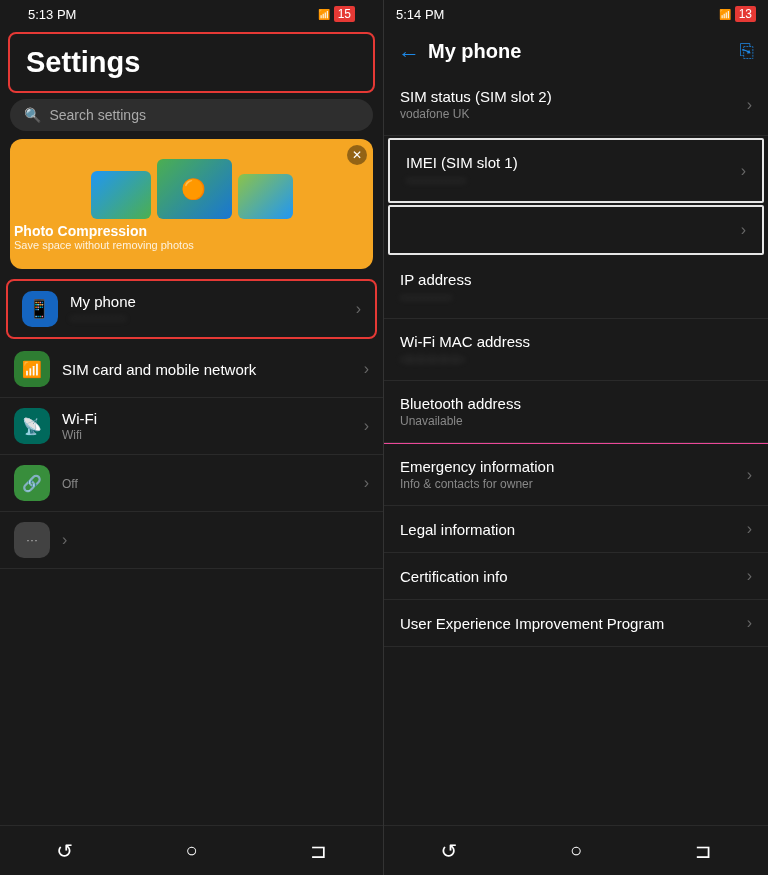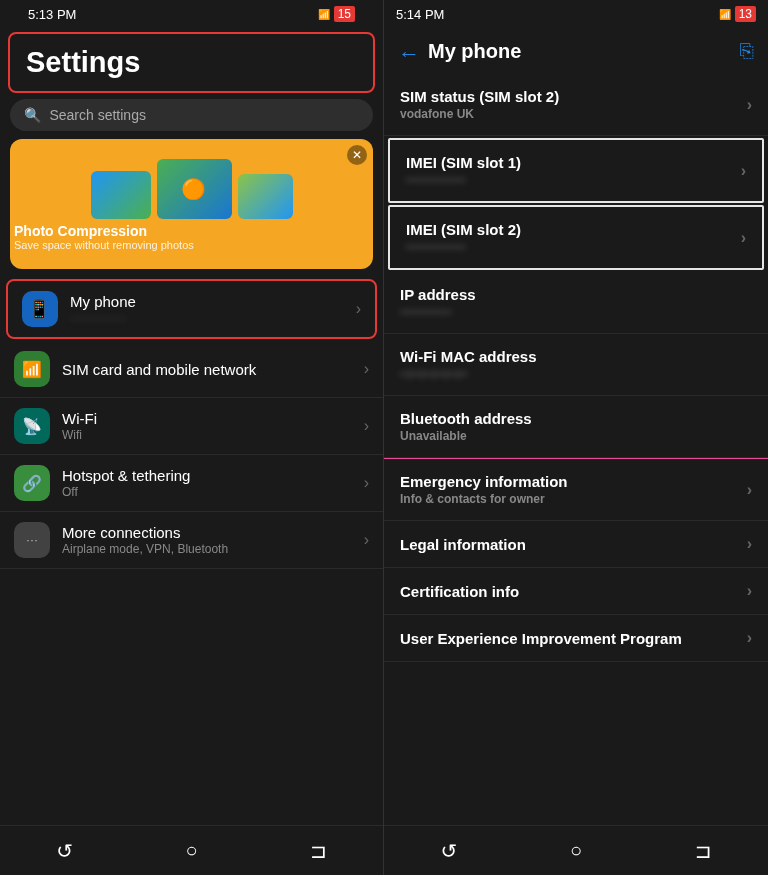"SIM status (SIM slot 2)" .right-item { font-weight: bold -> none }
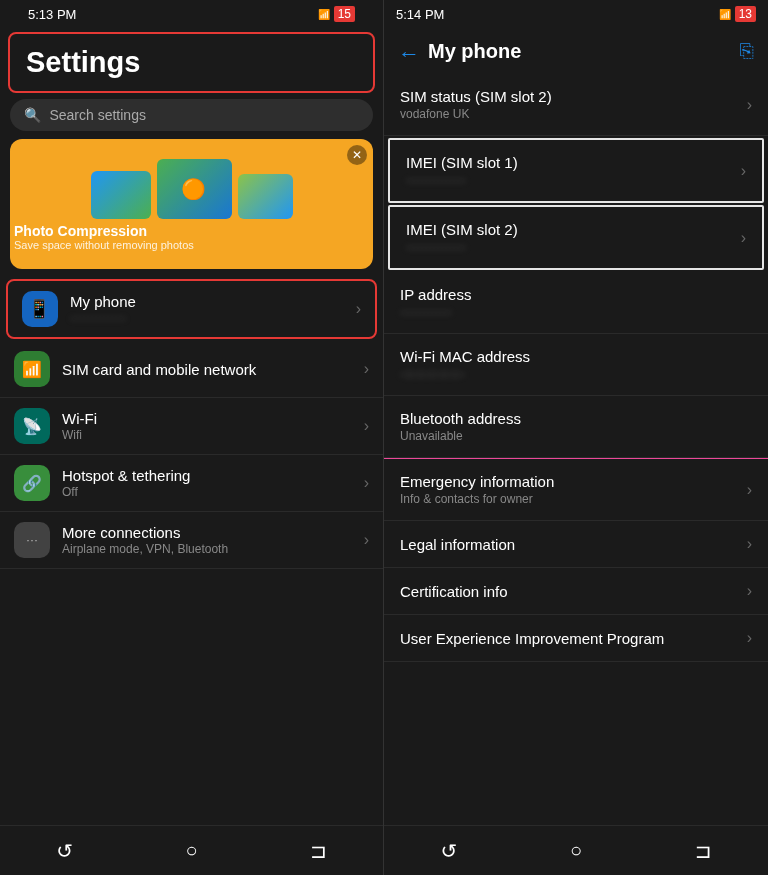"IMEI (SIM slot 2)" div.right-item-content { html: <div> <div>IMEI (SIM slot 2)</div> <div>···············</div> </div> -> none }
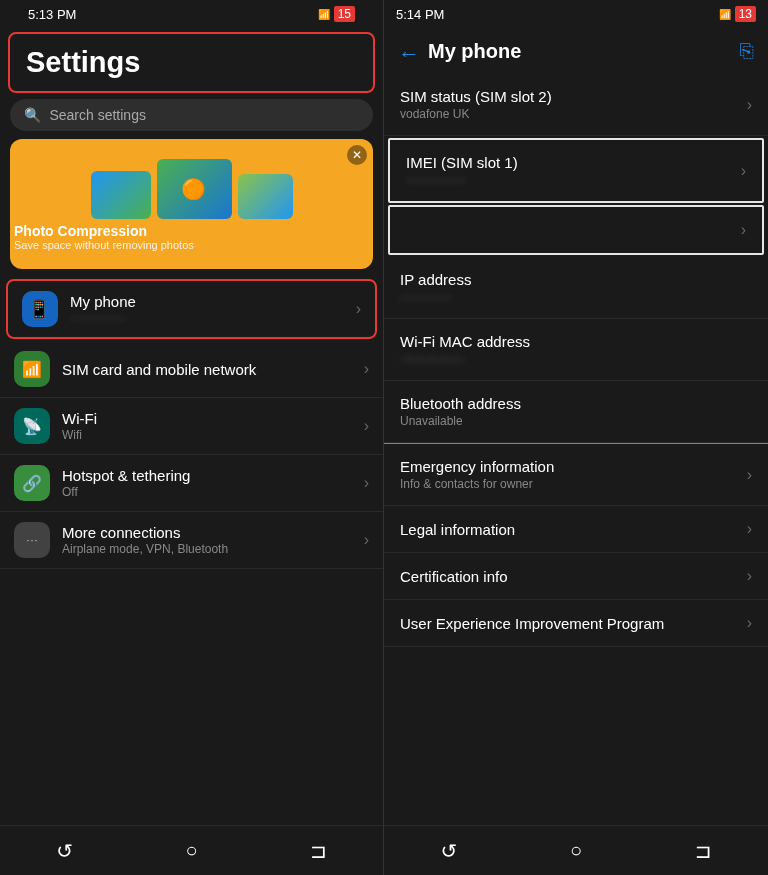"Hotspot & tethering" div.item-title { html: <div>Hotspot &amp; tethering</div> -> none }
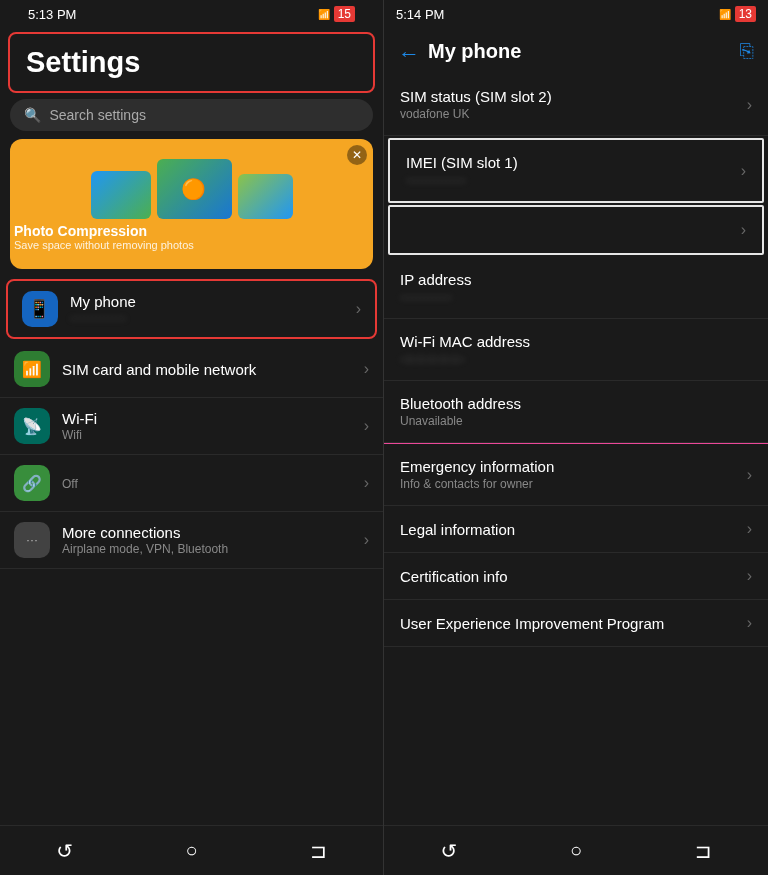"More connections" div.item-content { html: <div> <div>More connections</div> <div>Airplane mode, VPN, Bluetooth</div> </div> -> none }
